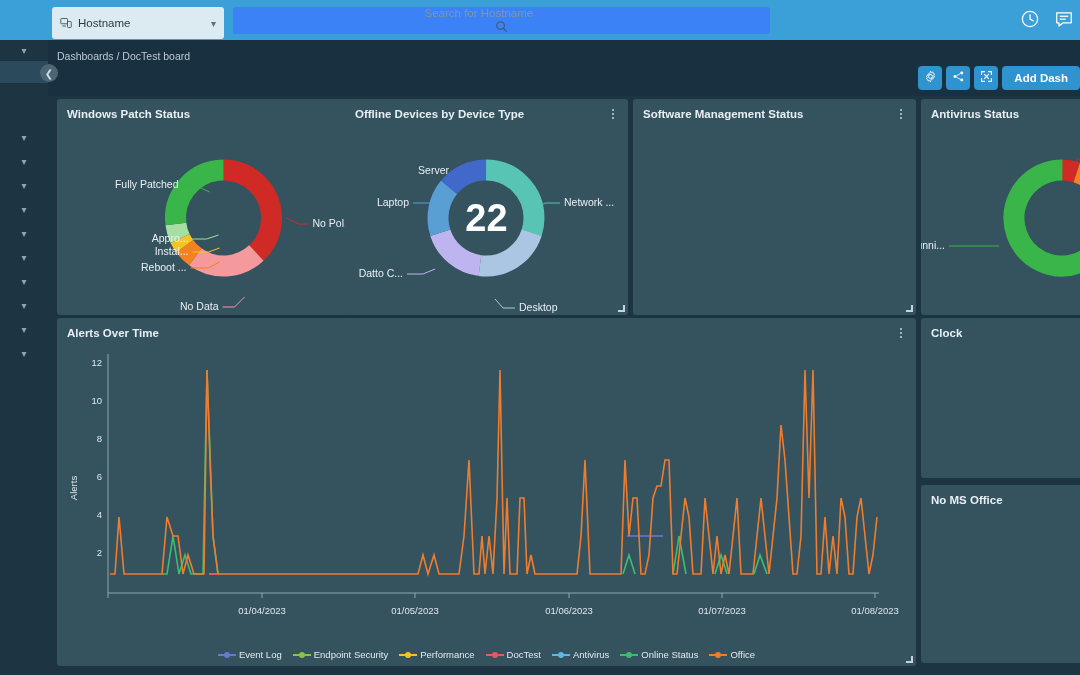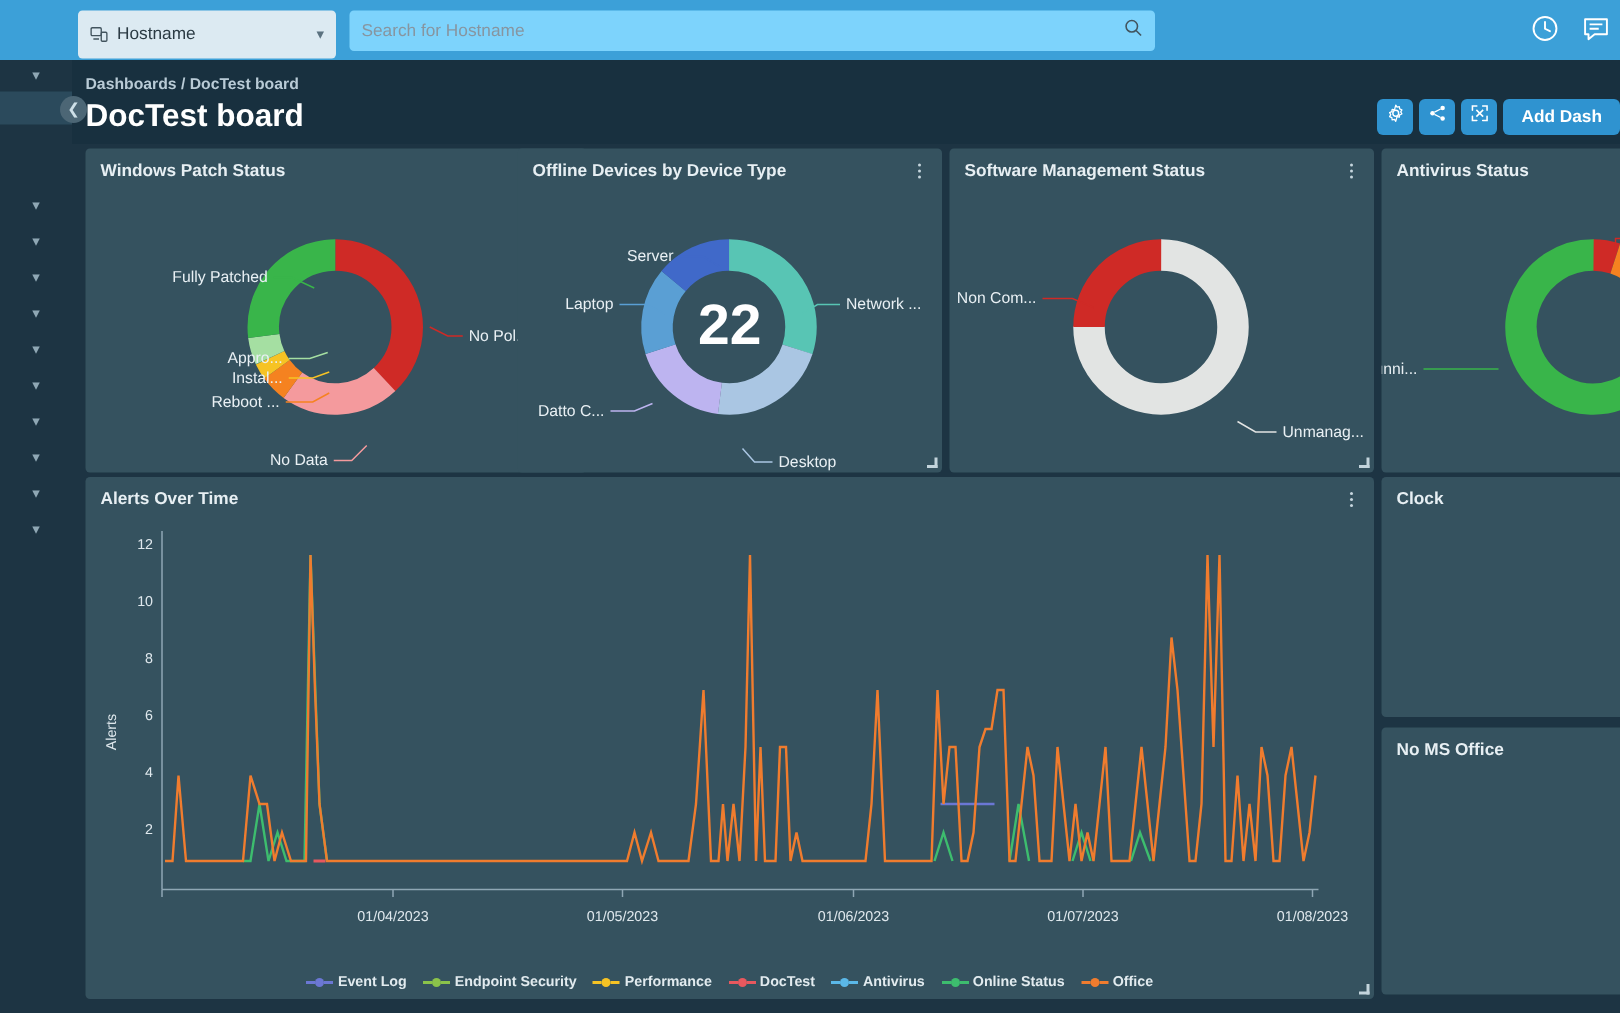"Search for Hostname" .search-box { background: #7dd3fc -> #3b82f6; flex-direction: none -> column }
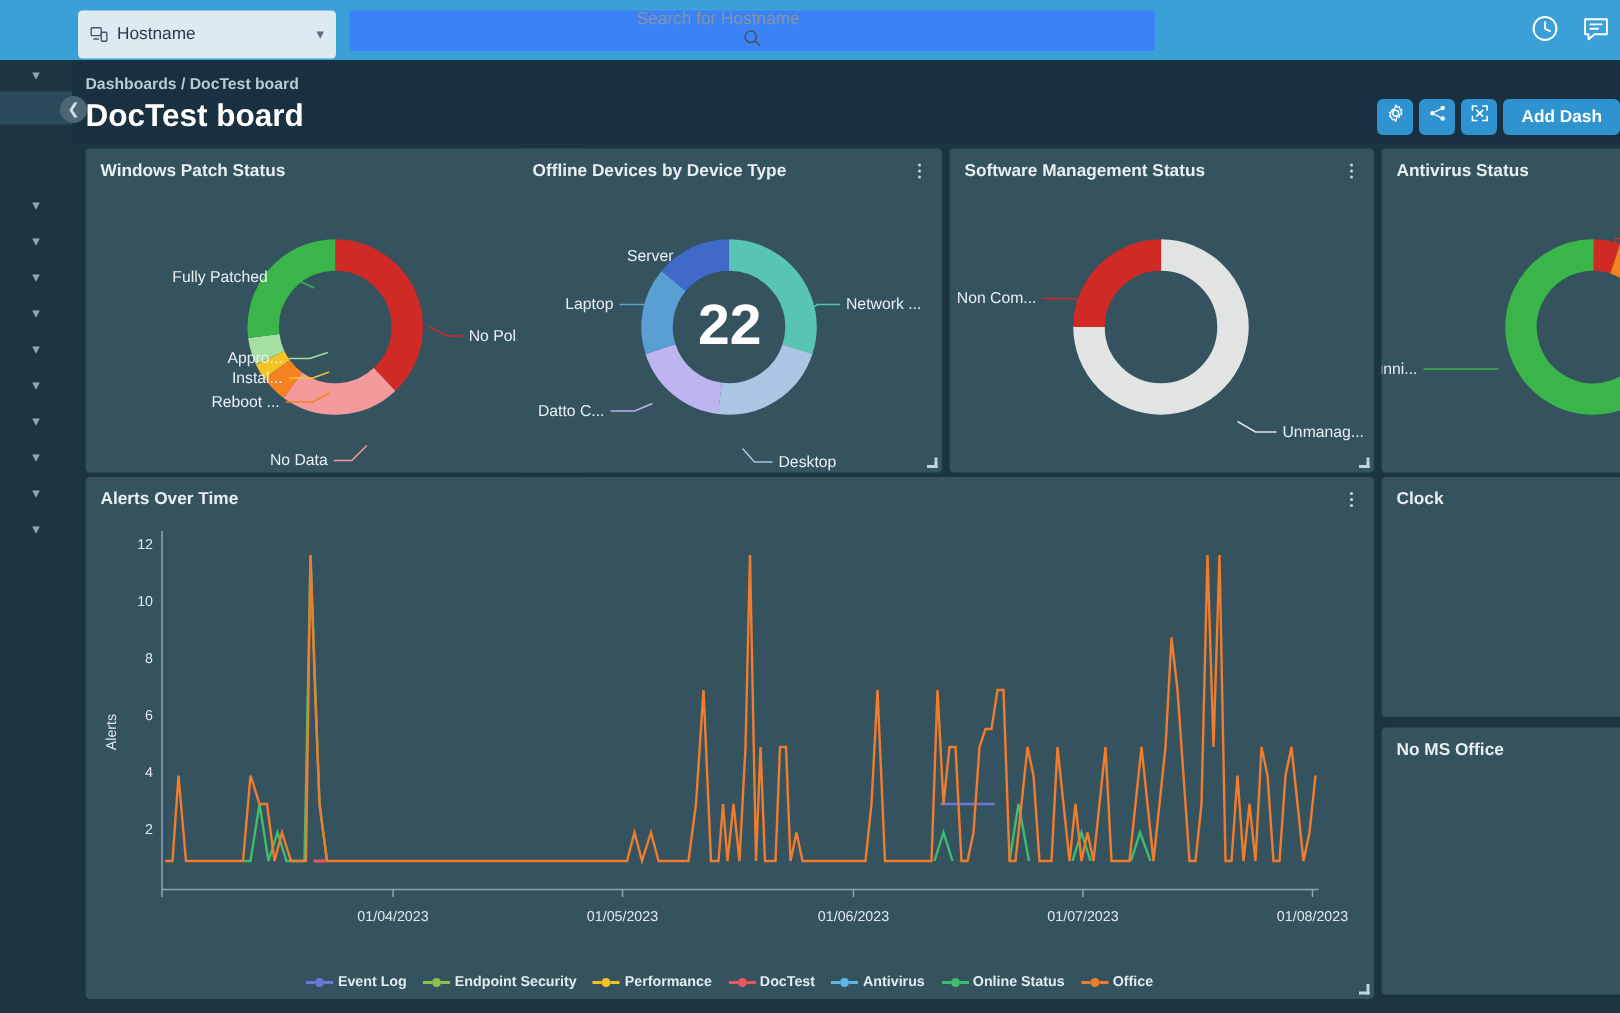"Dashboards / DocTest board" .breadcrumb { font-weight: bold -> normal }
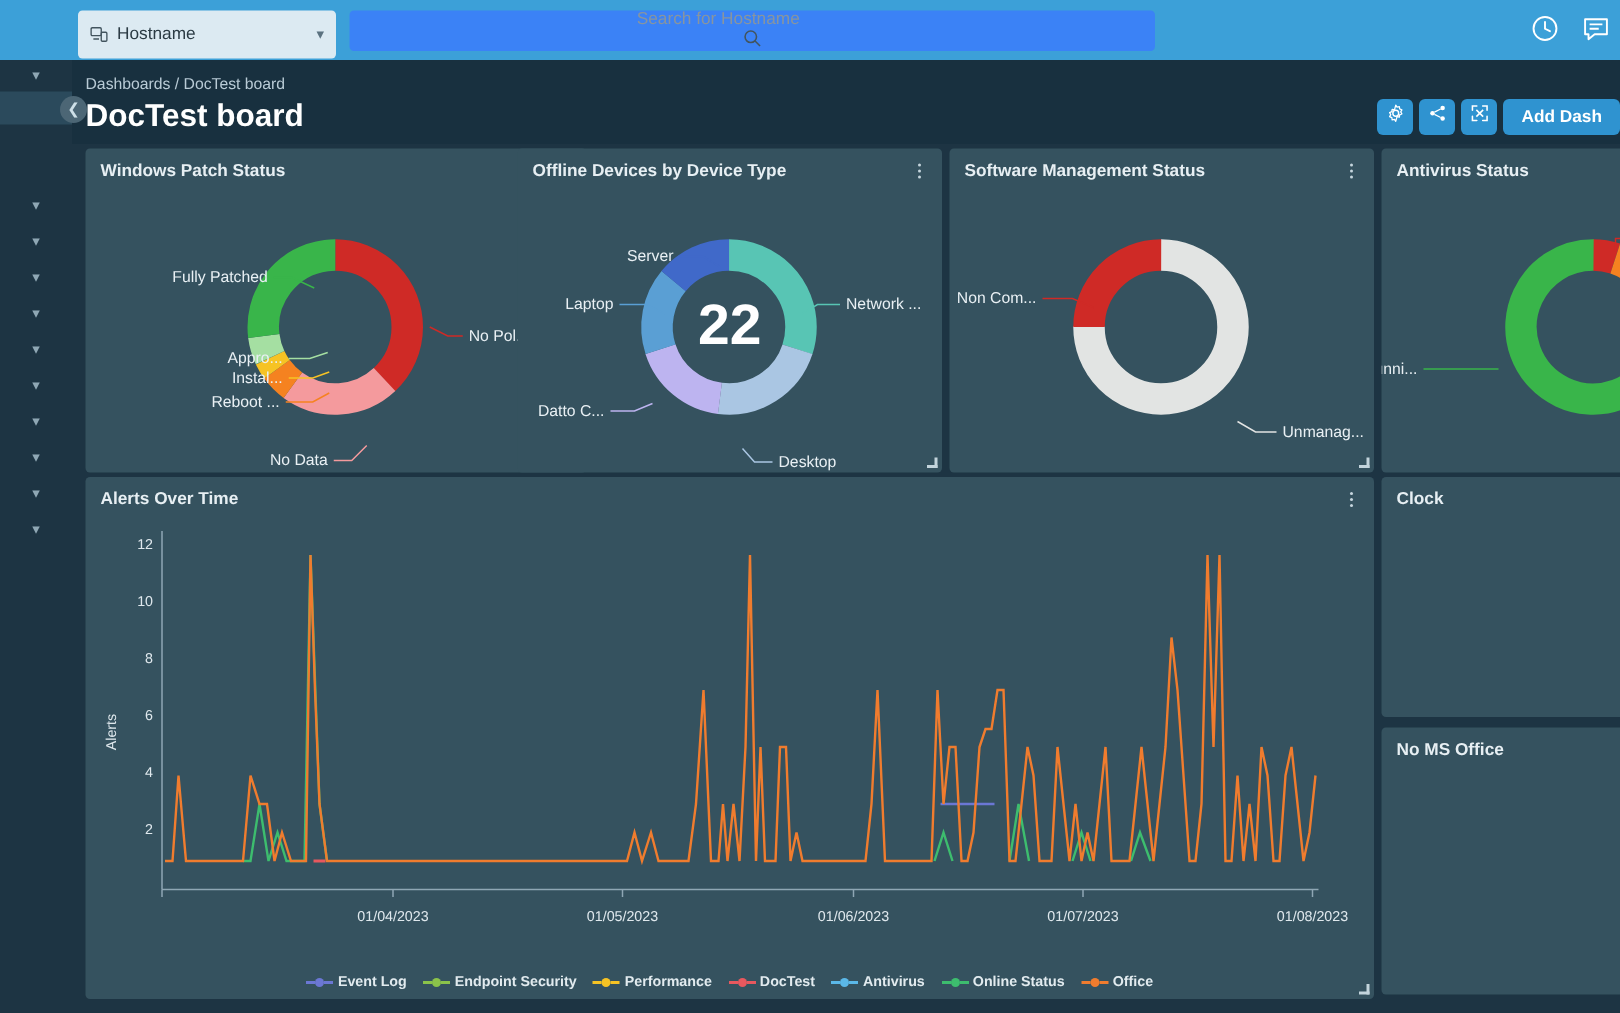"DocTest board" div.page-title { html: <div>DocTest board</div> -> none }
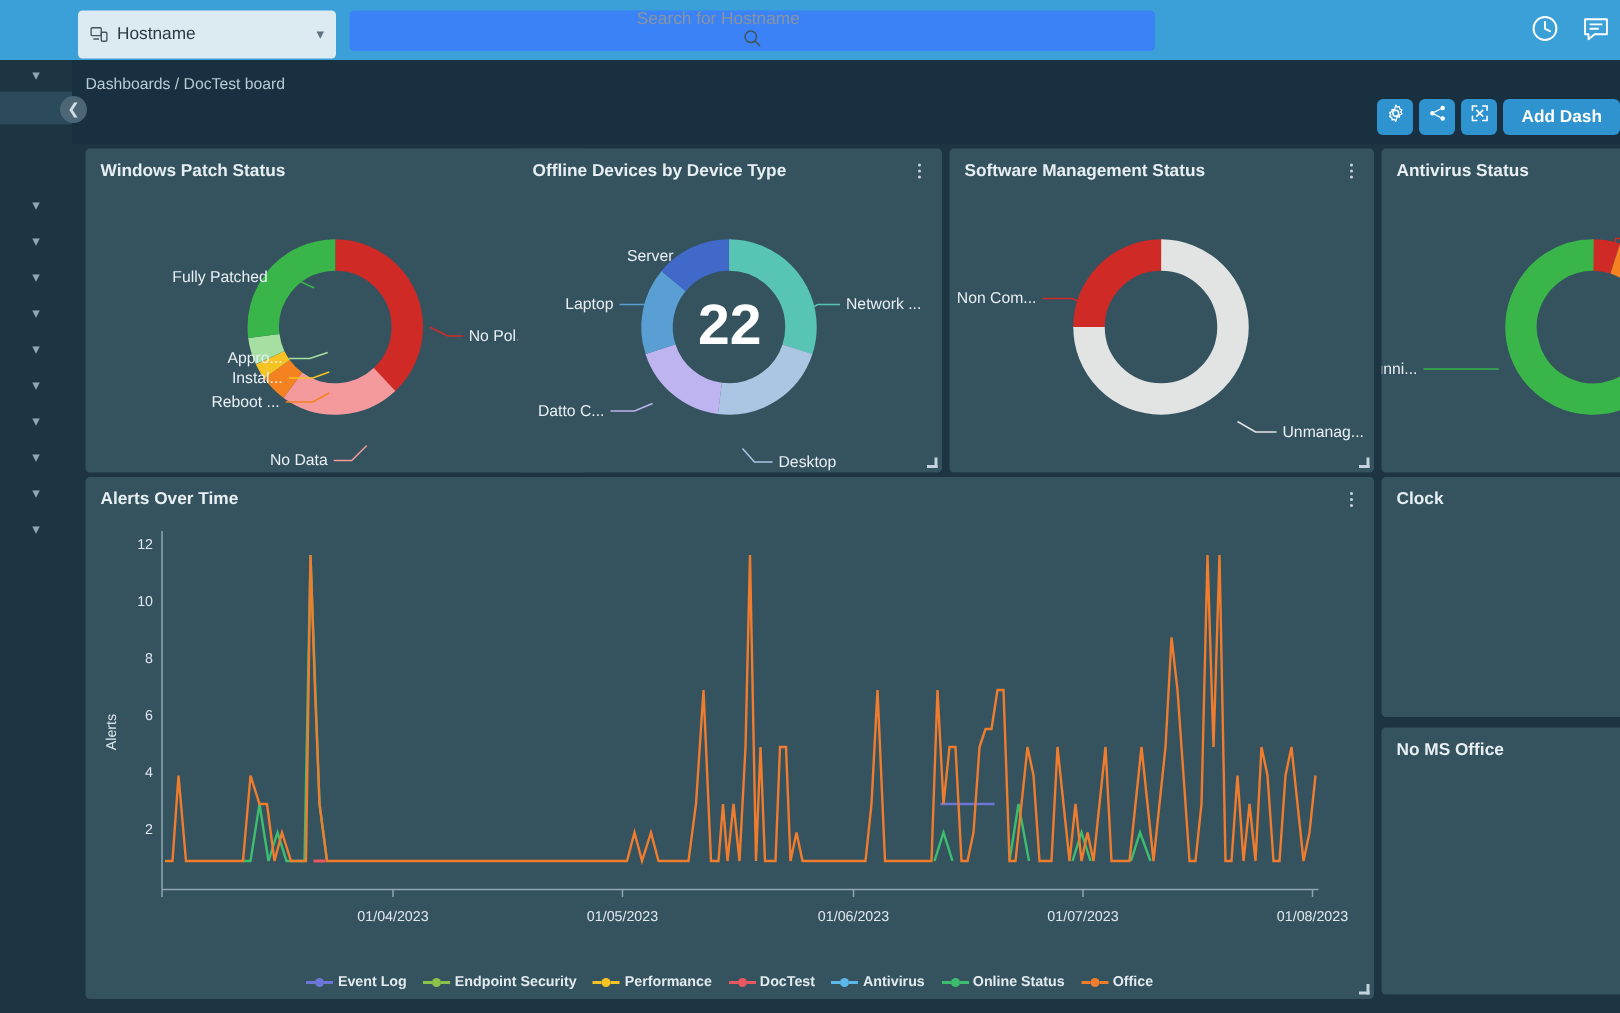"Non Com..." div.donut-wrap { html: <div> <svg> <g> <circle></circle> <circle></circle> </g> <polyline></polyline> <text>Non Com...</text> <polyline></polyline> <text>Unmanag...</text> </svg> </div> -> none }
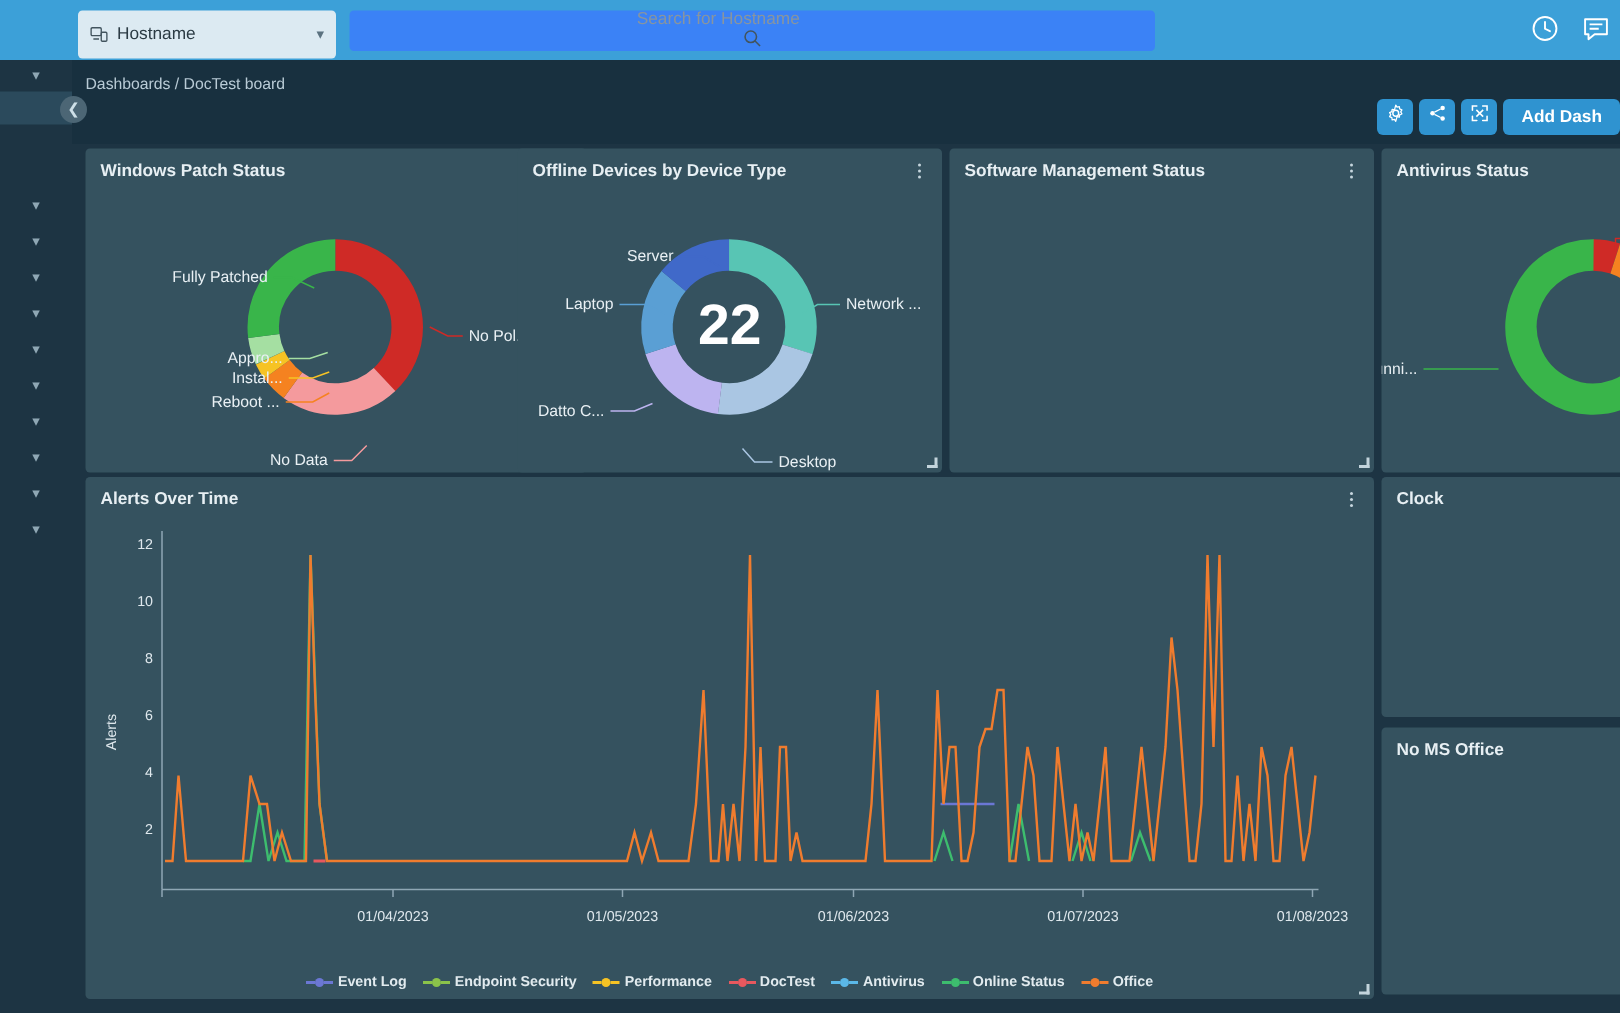"Event Log" .legend-item { font-weight: bold -> none }
